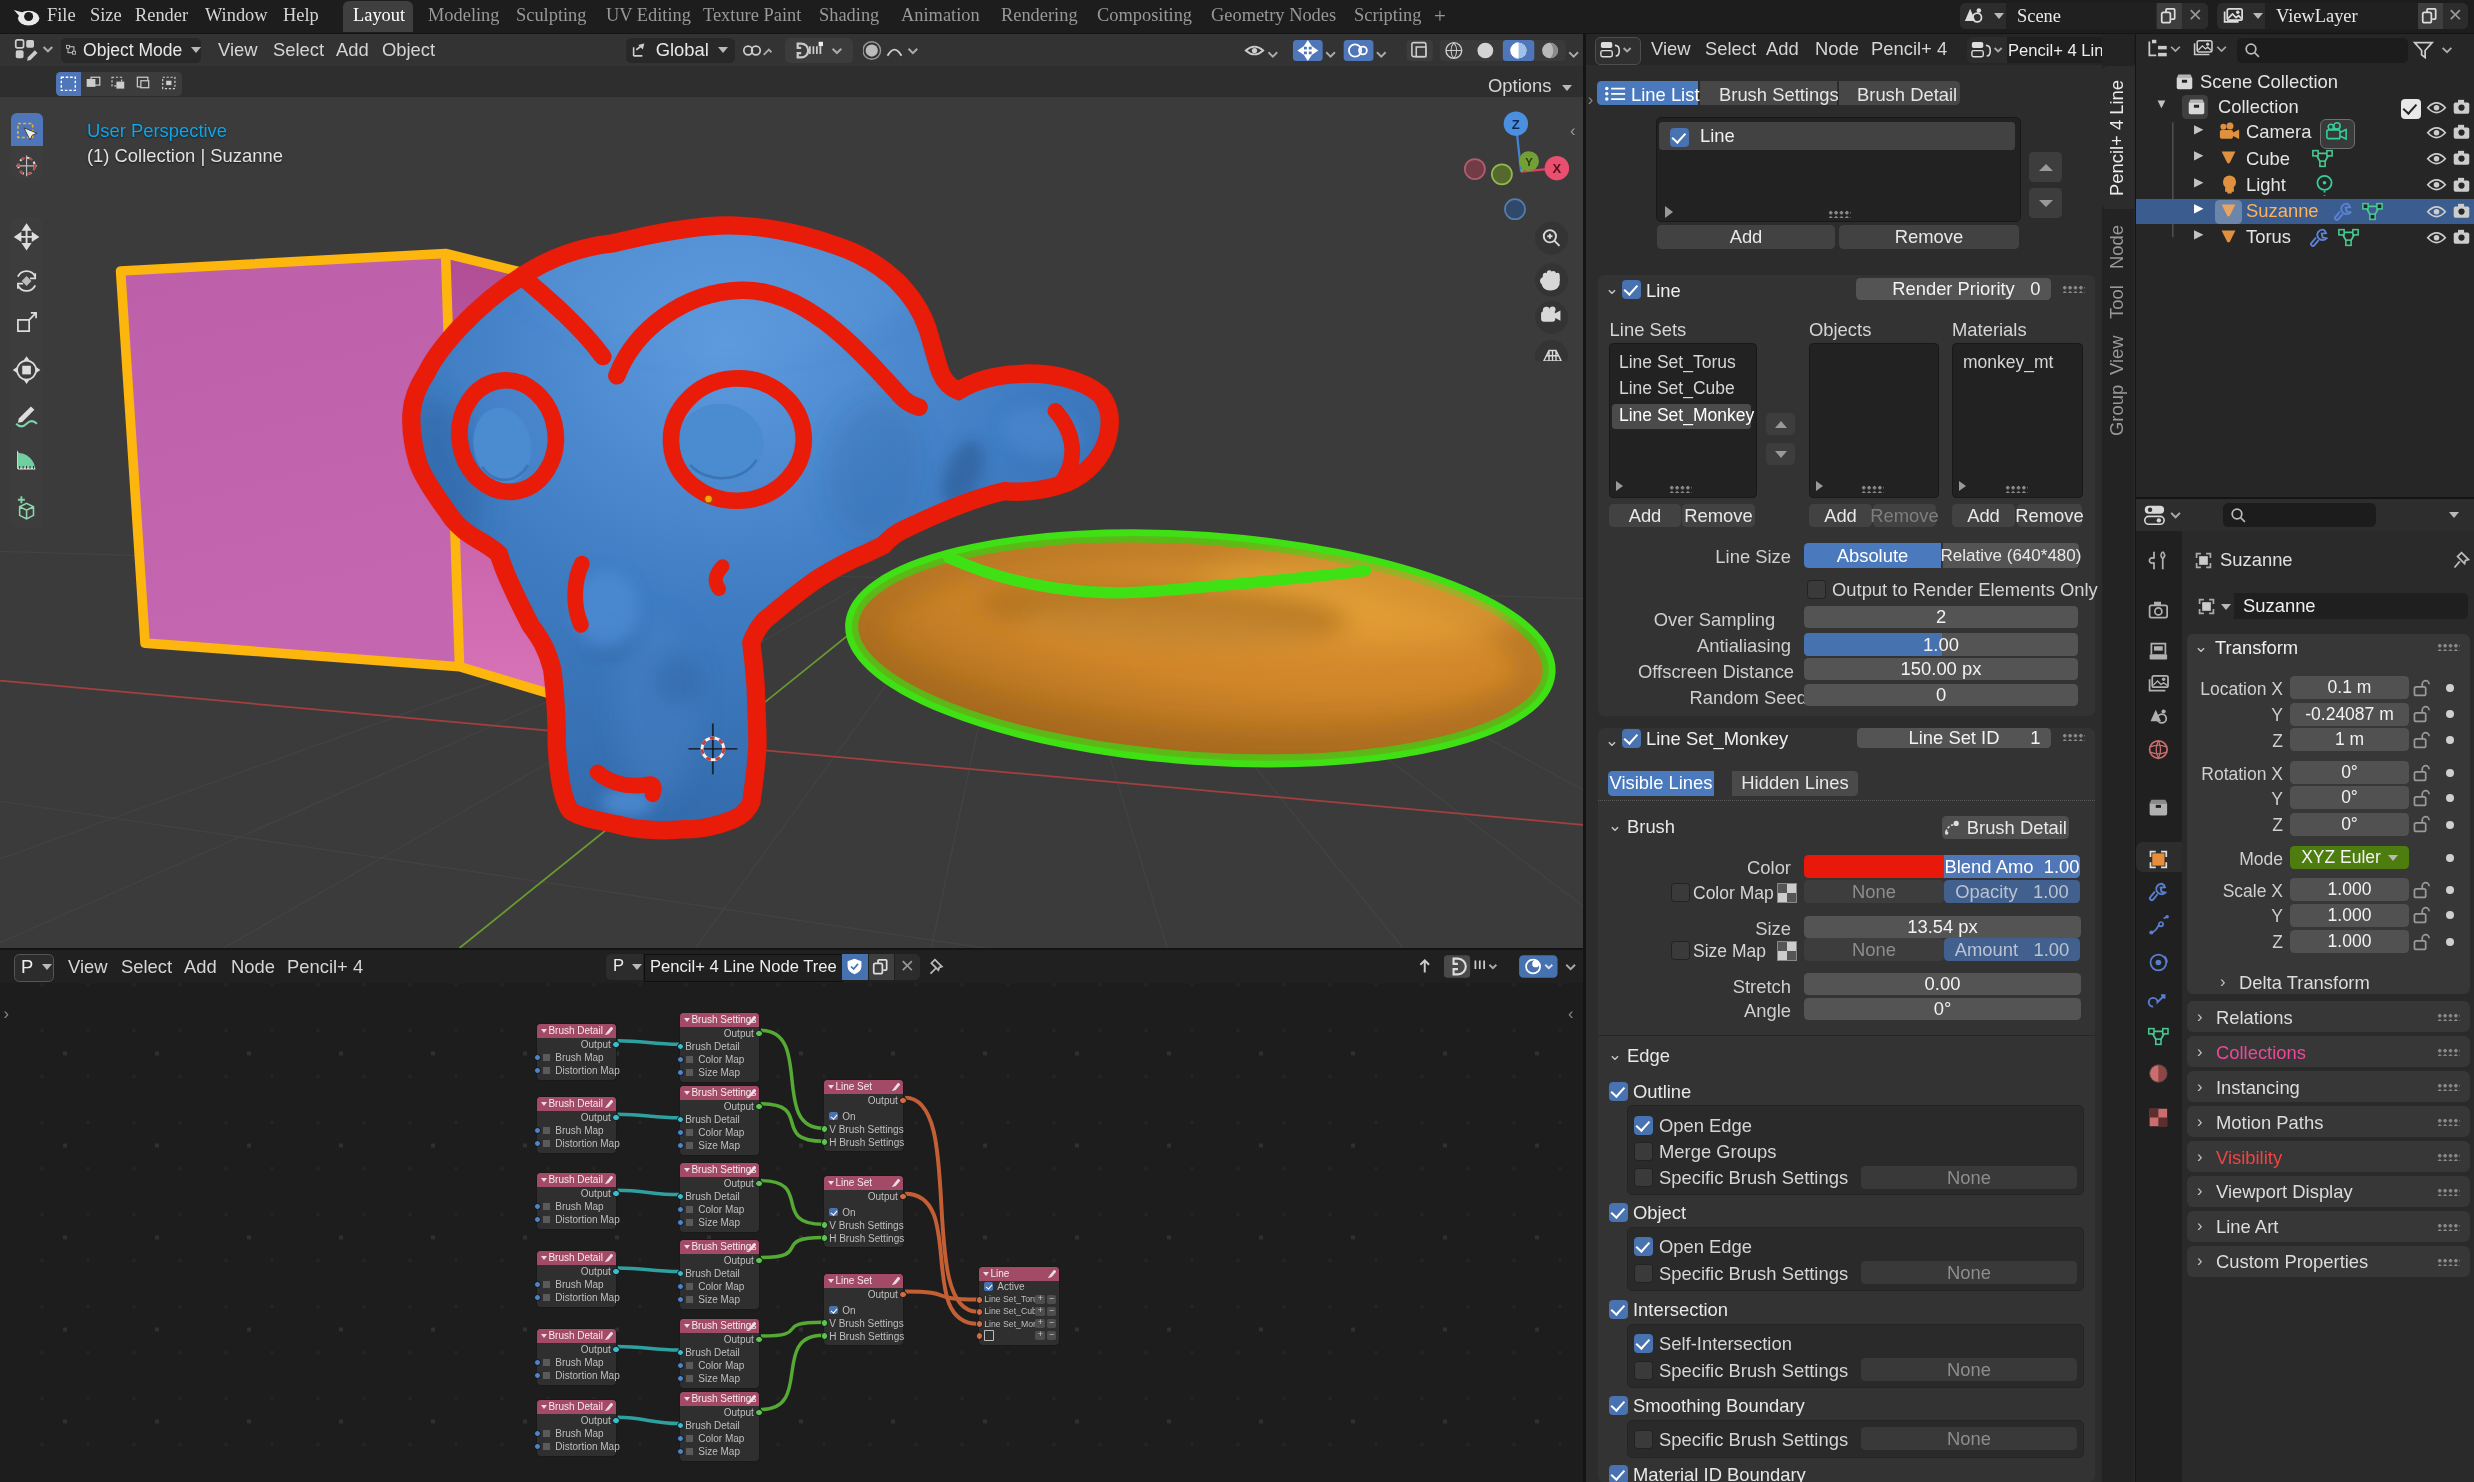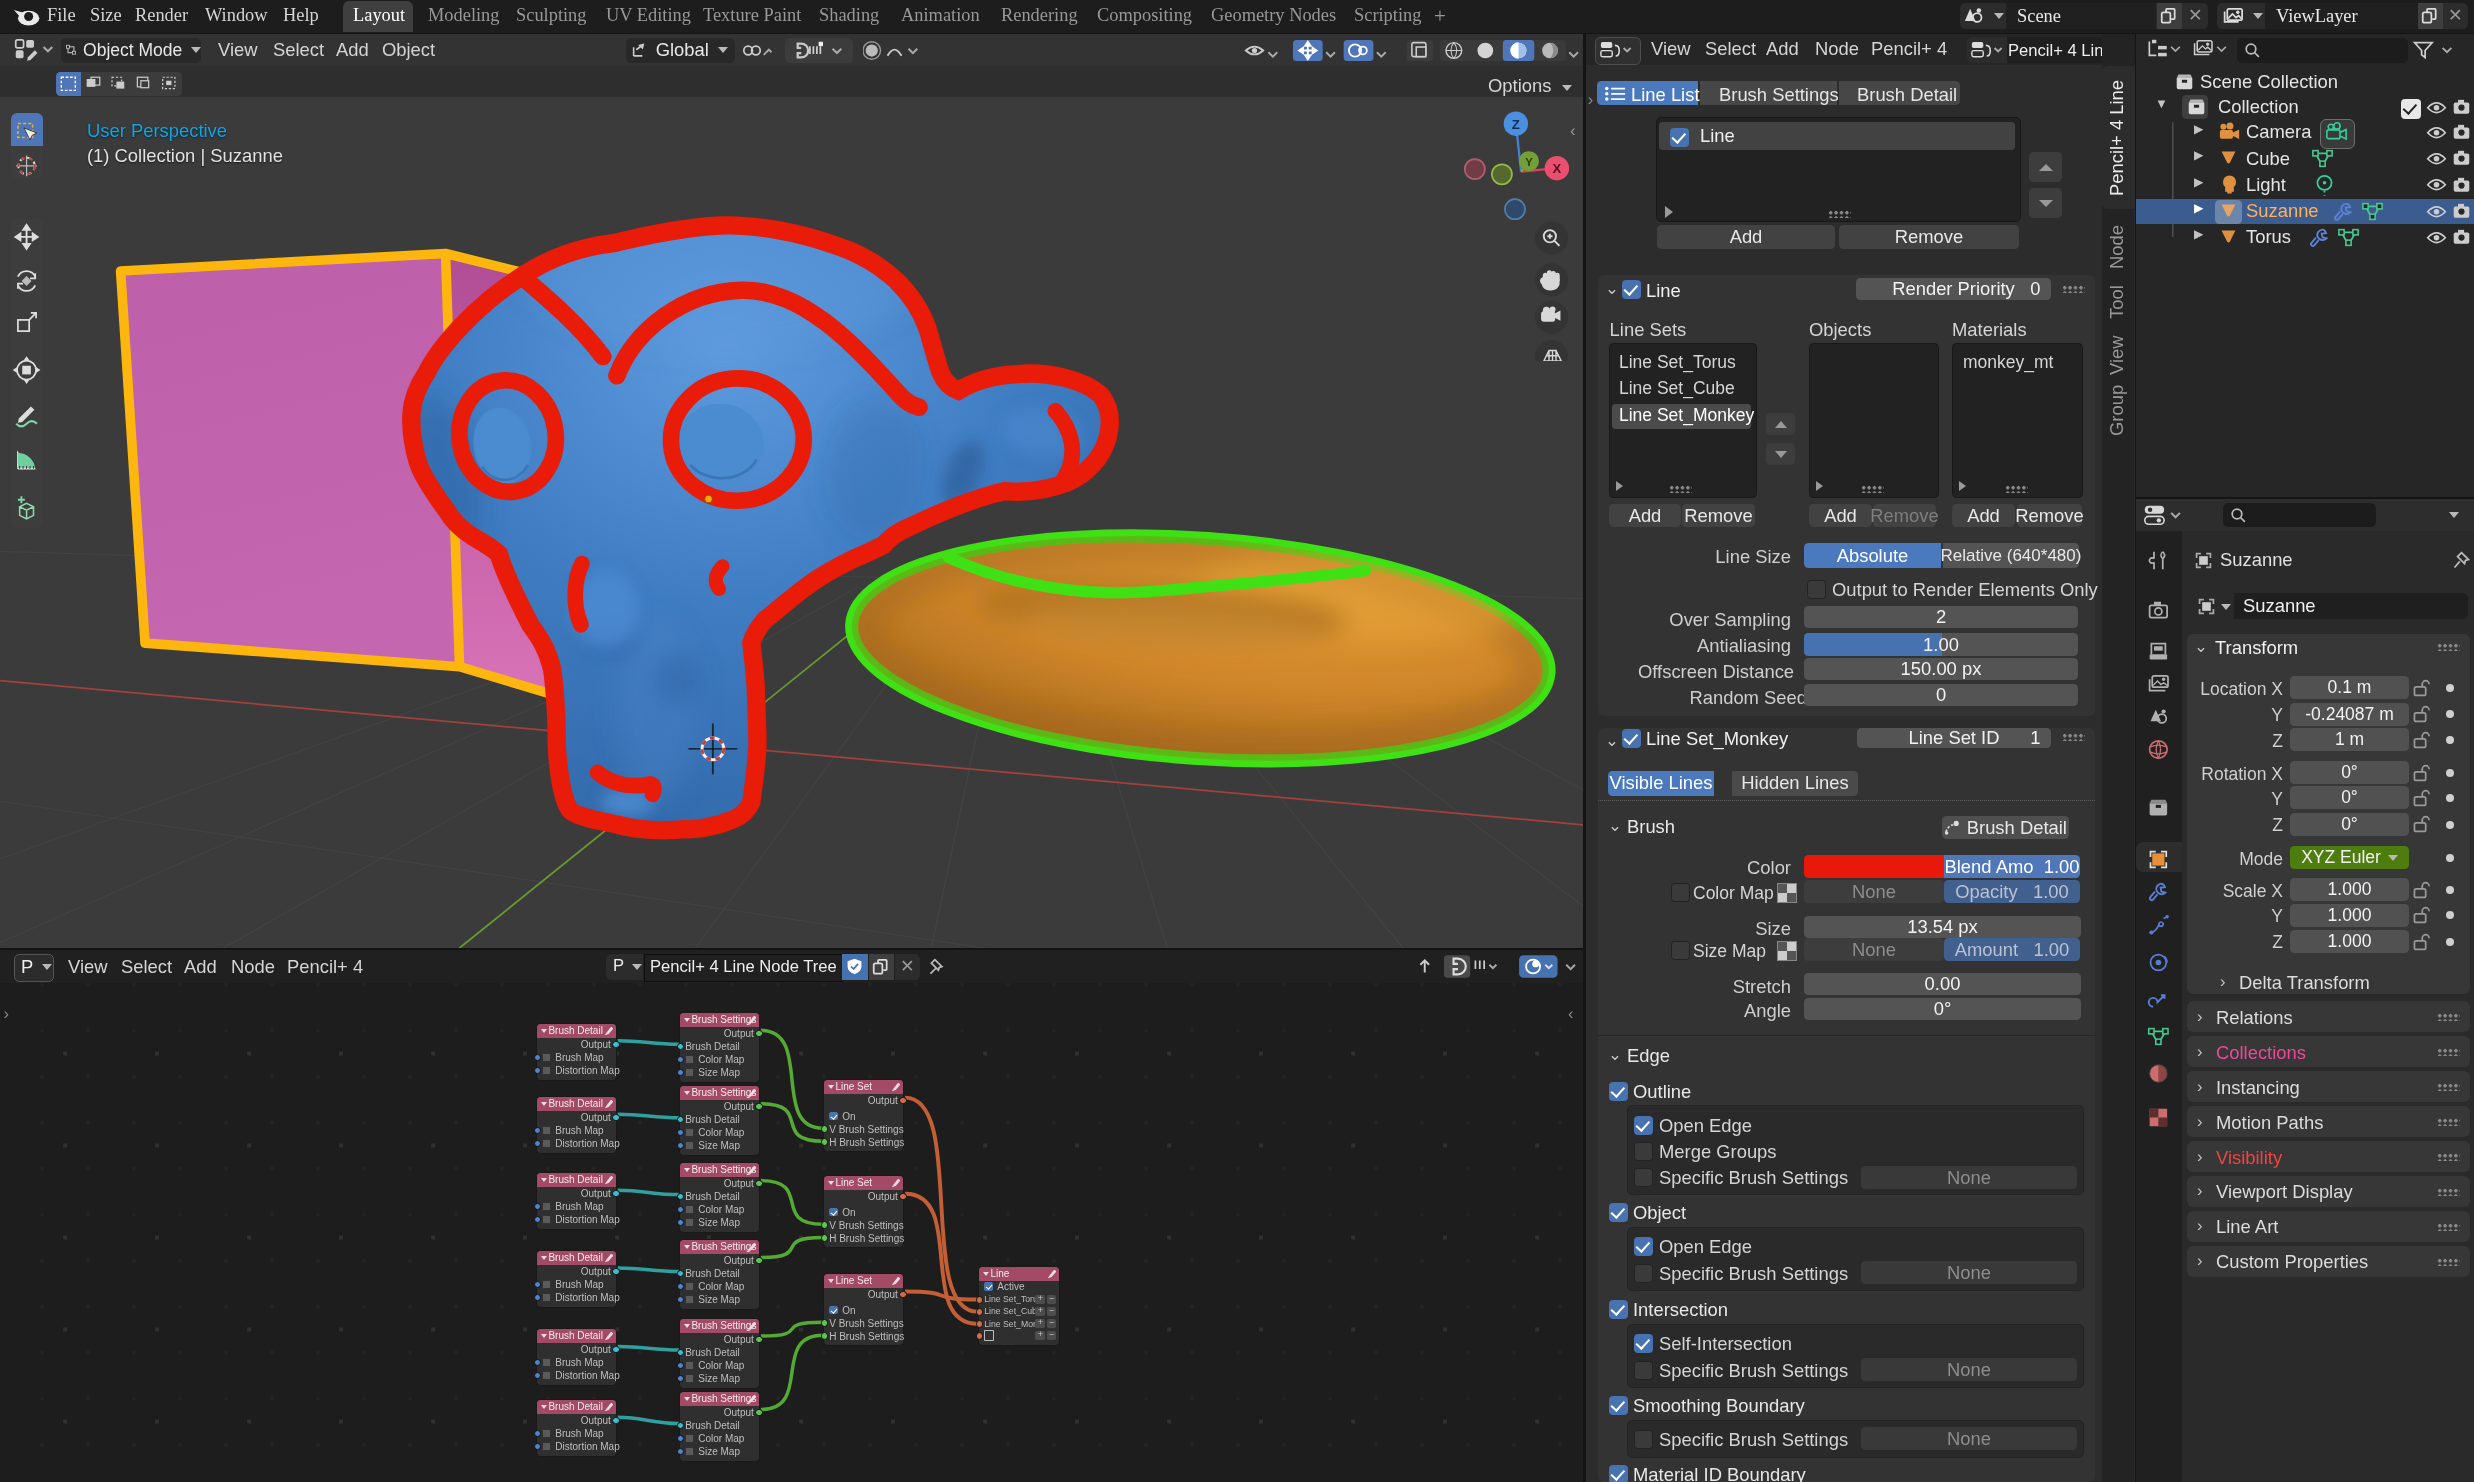"Over Sampling" div.lbl { text-align: none -> center }
